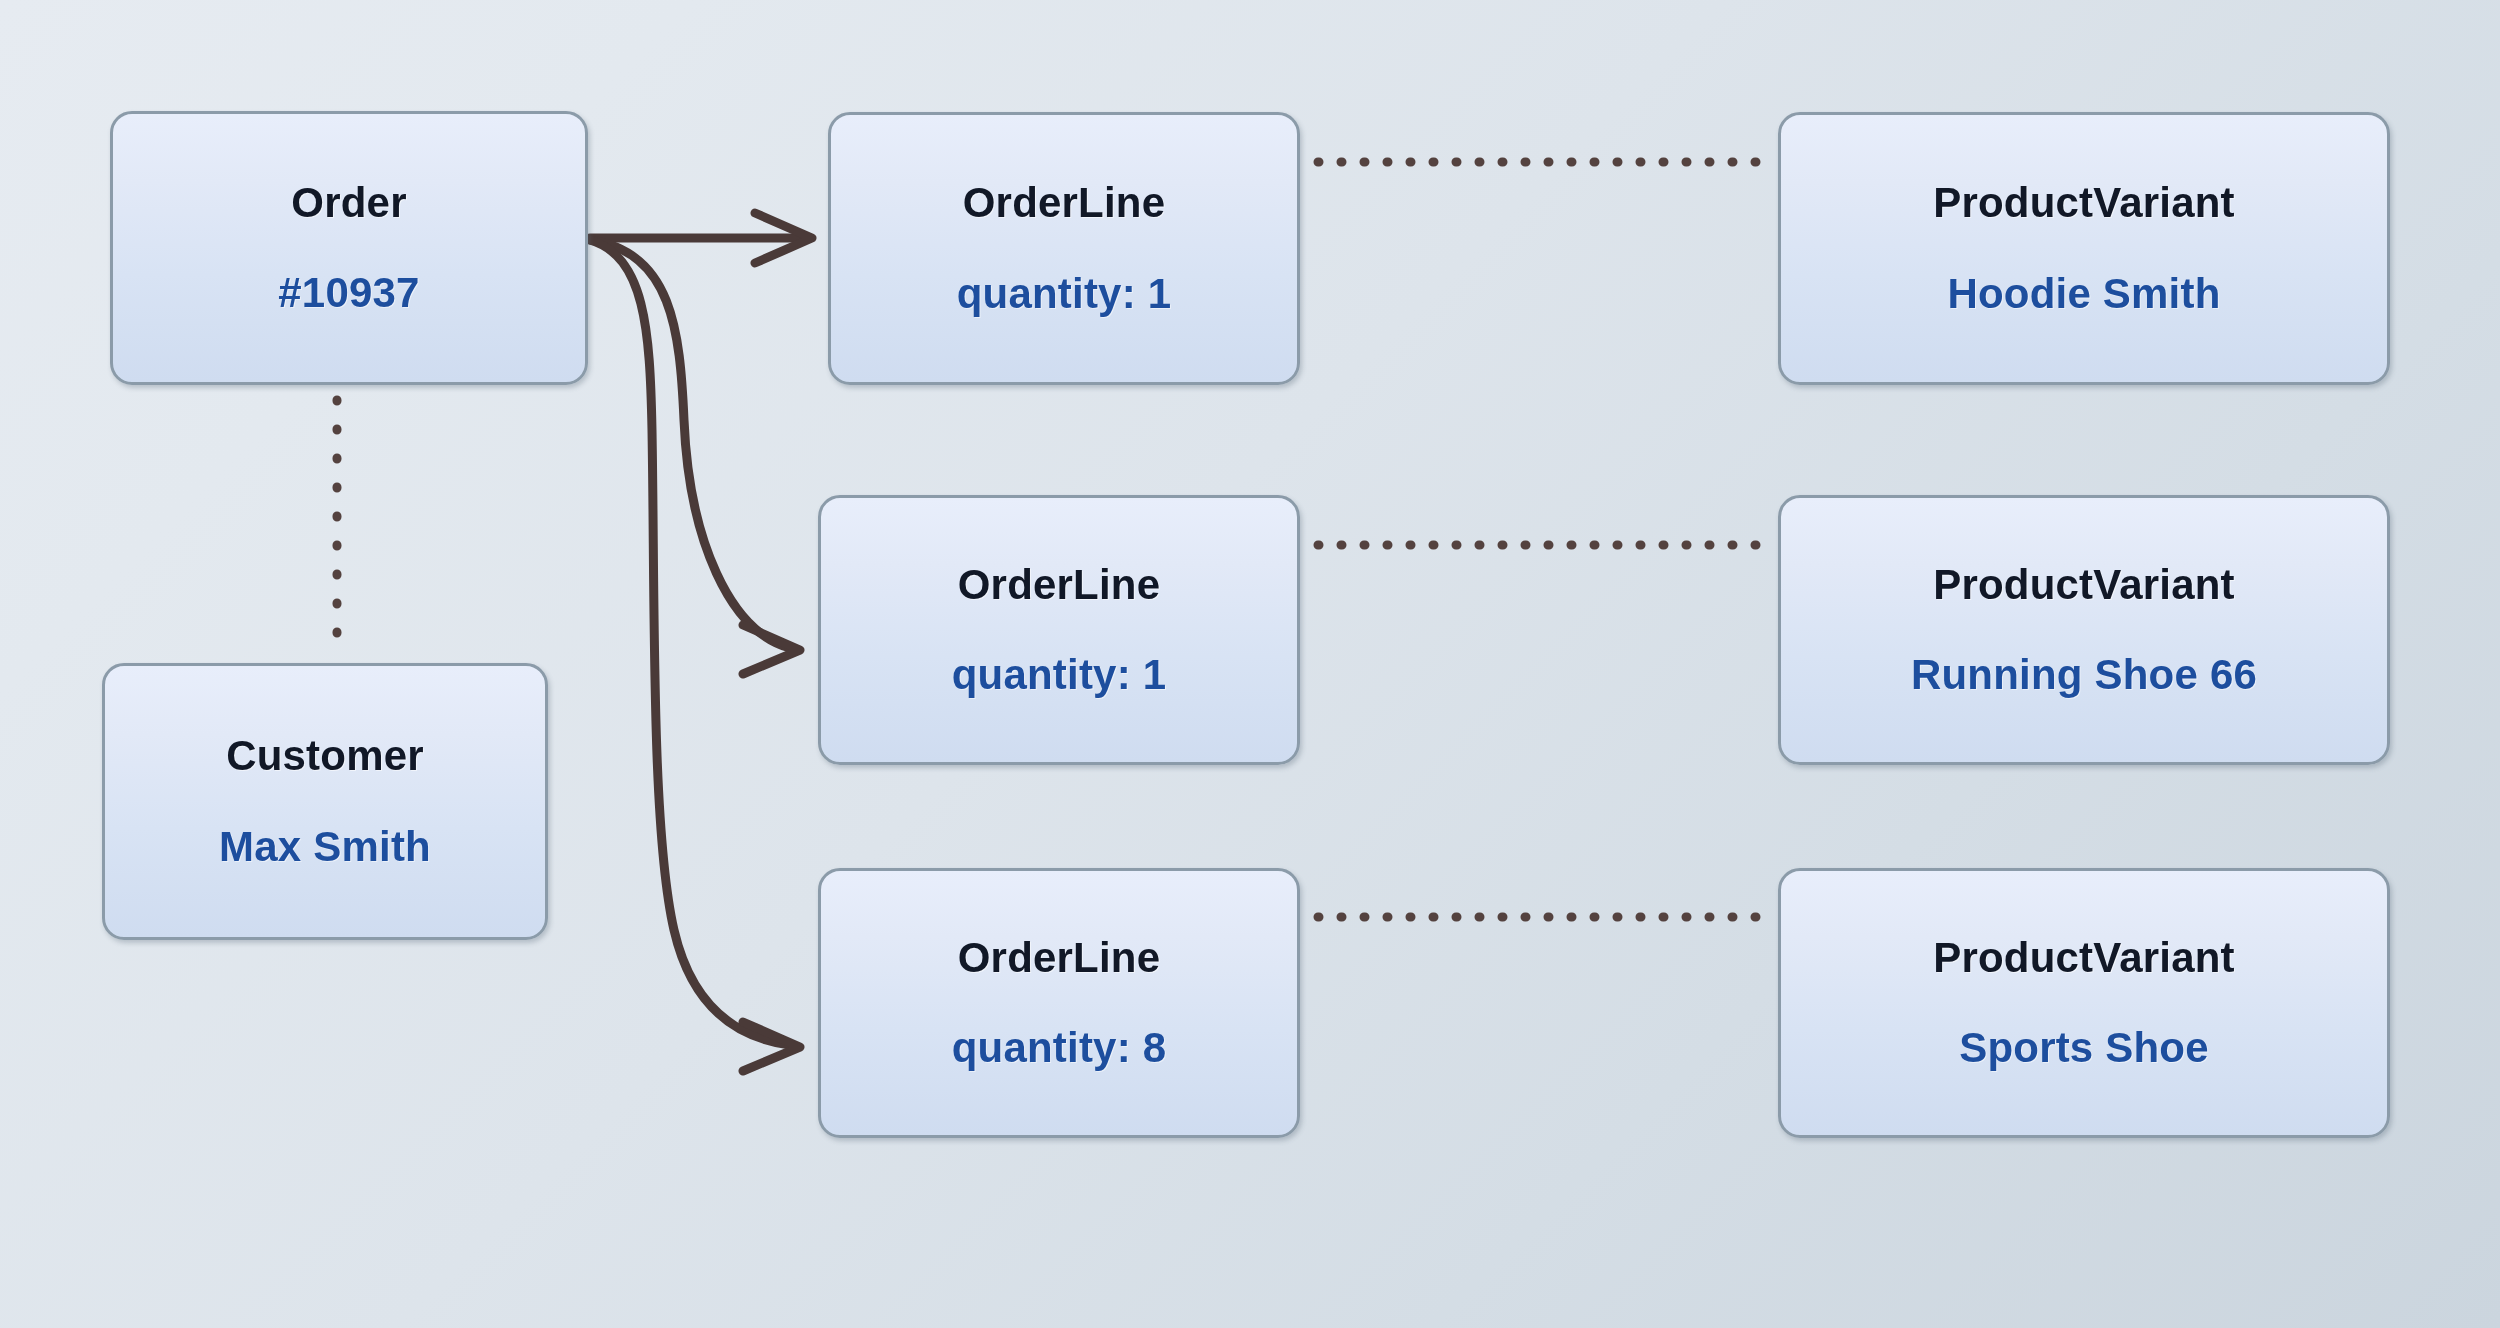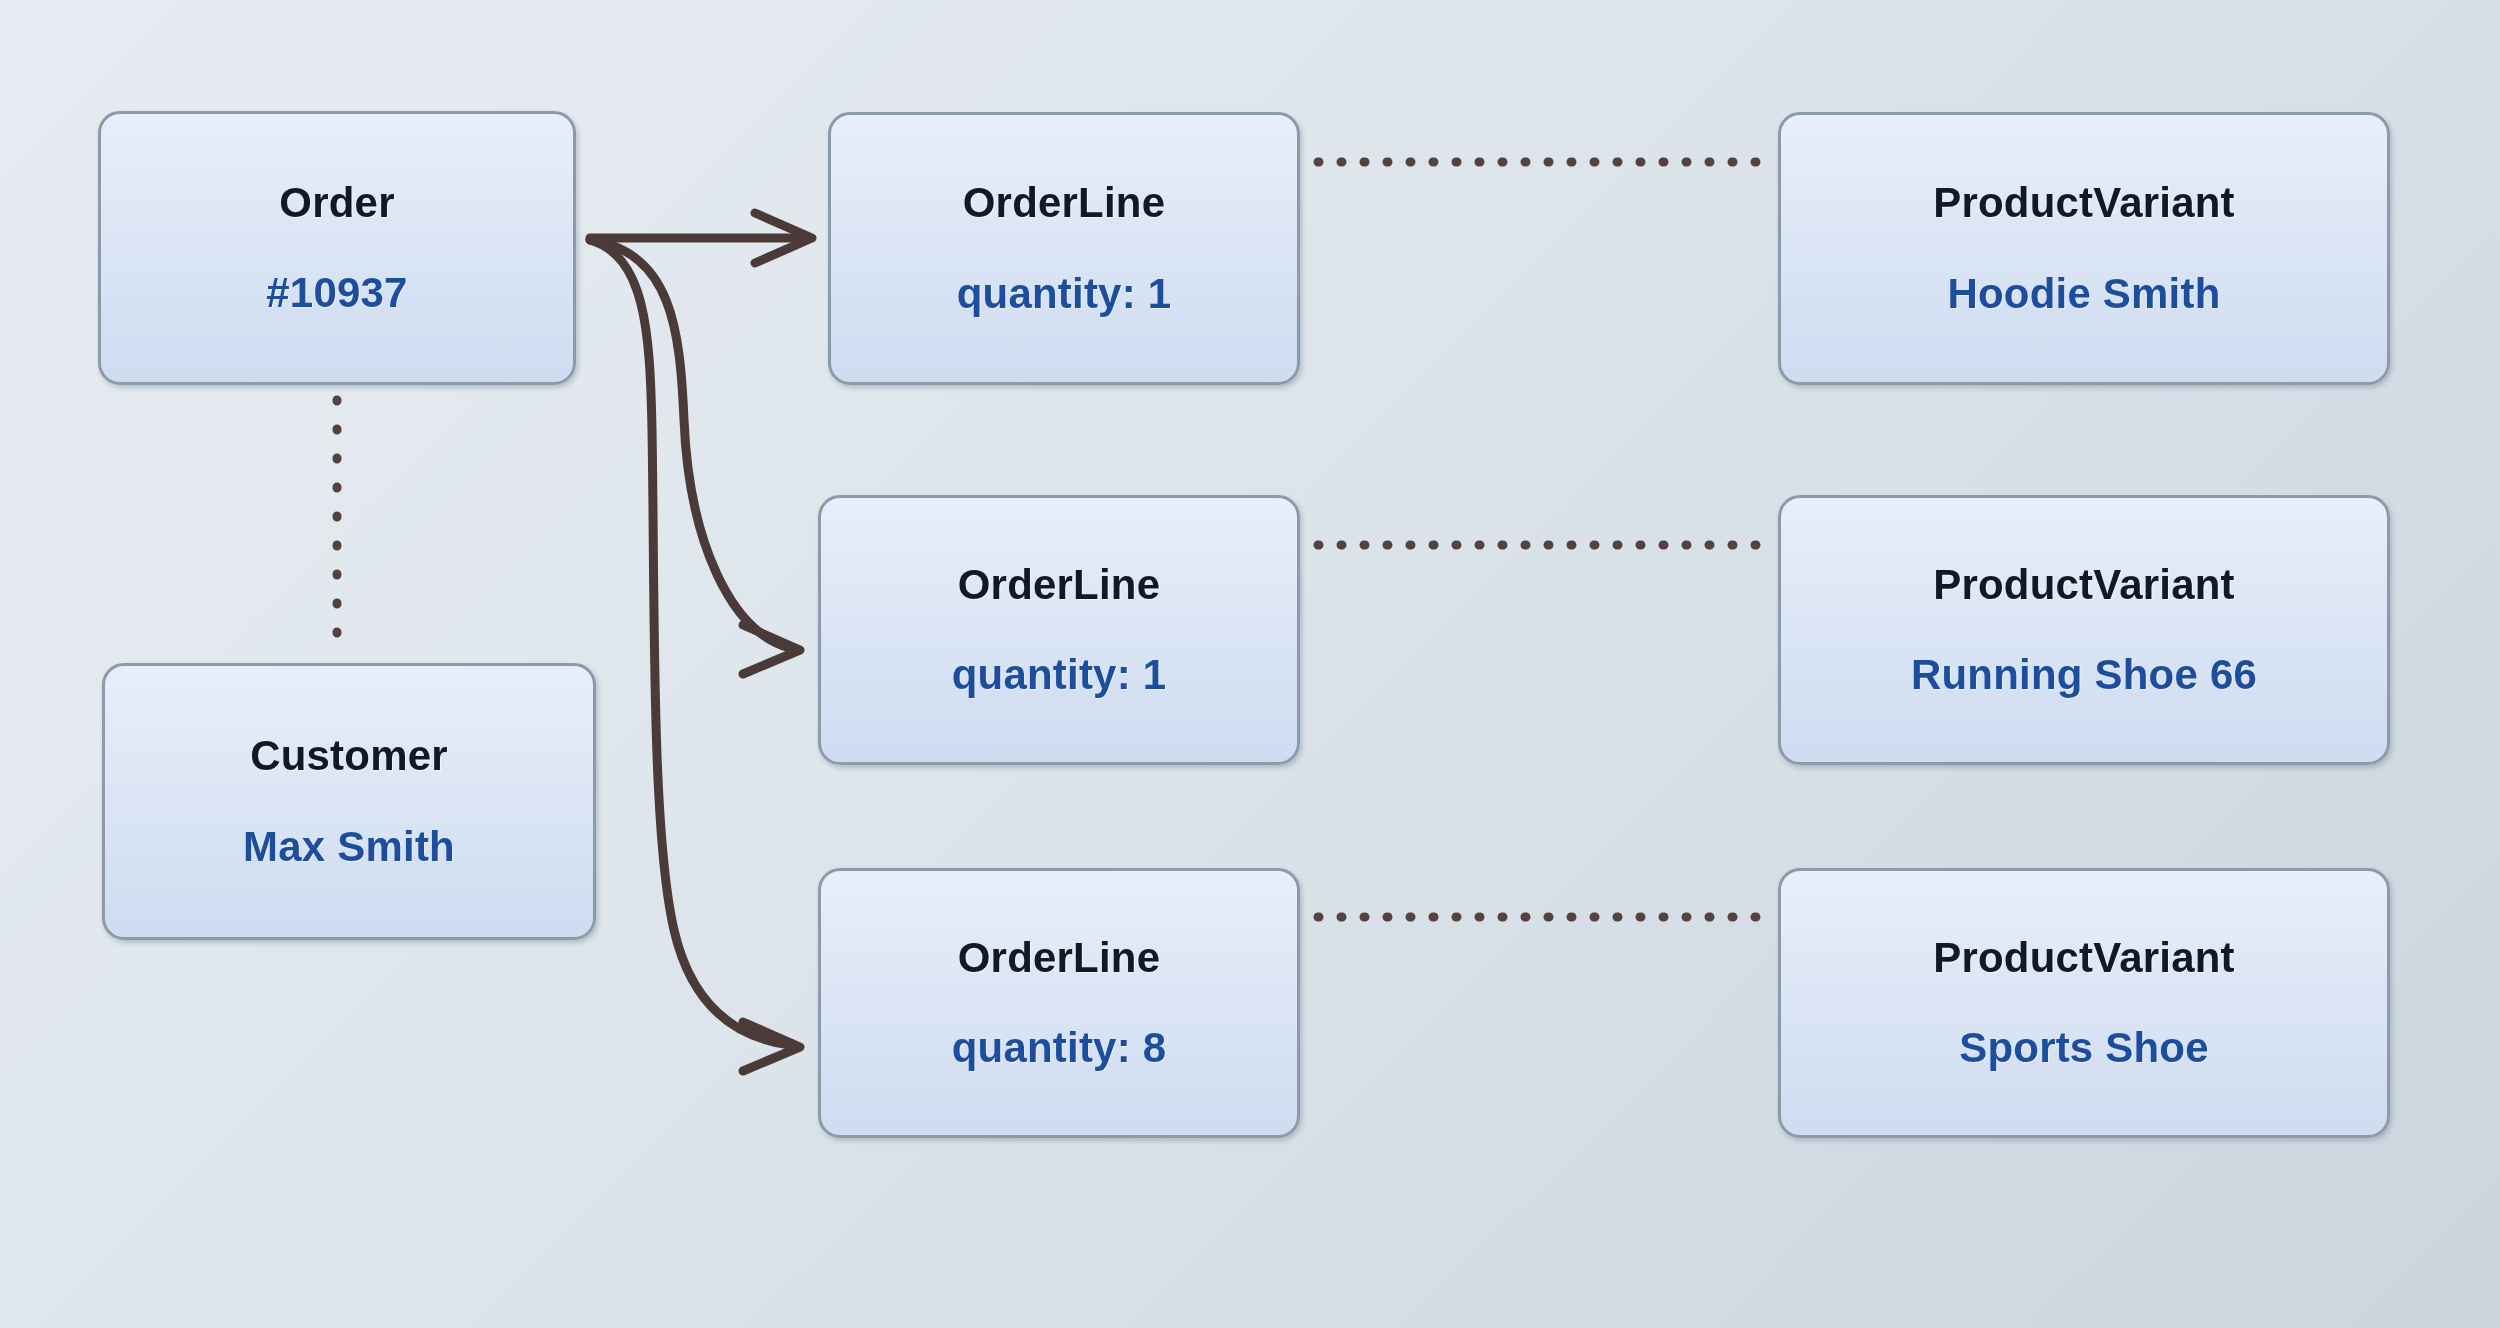"Order" div.node { left: 98px -> 110px }
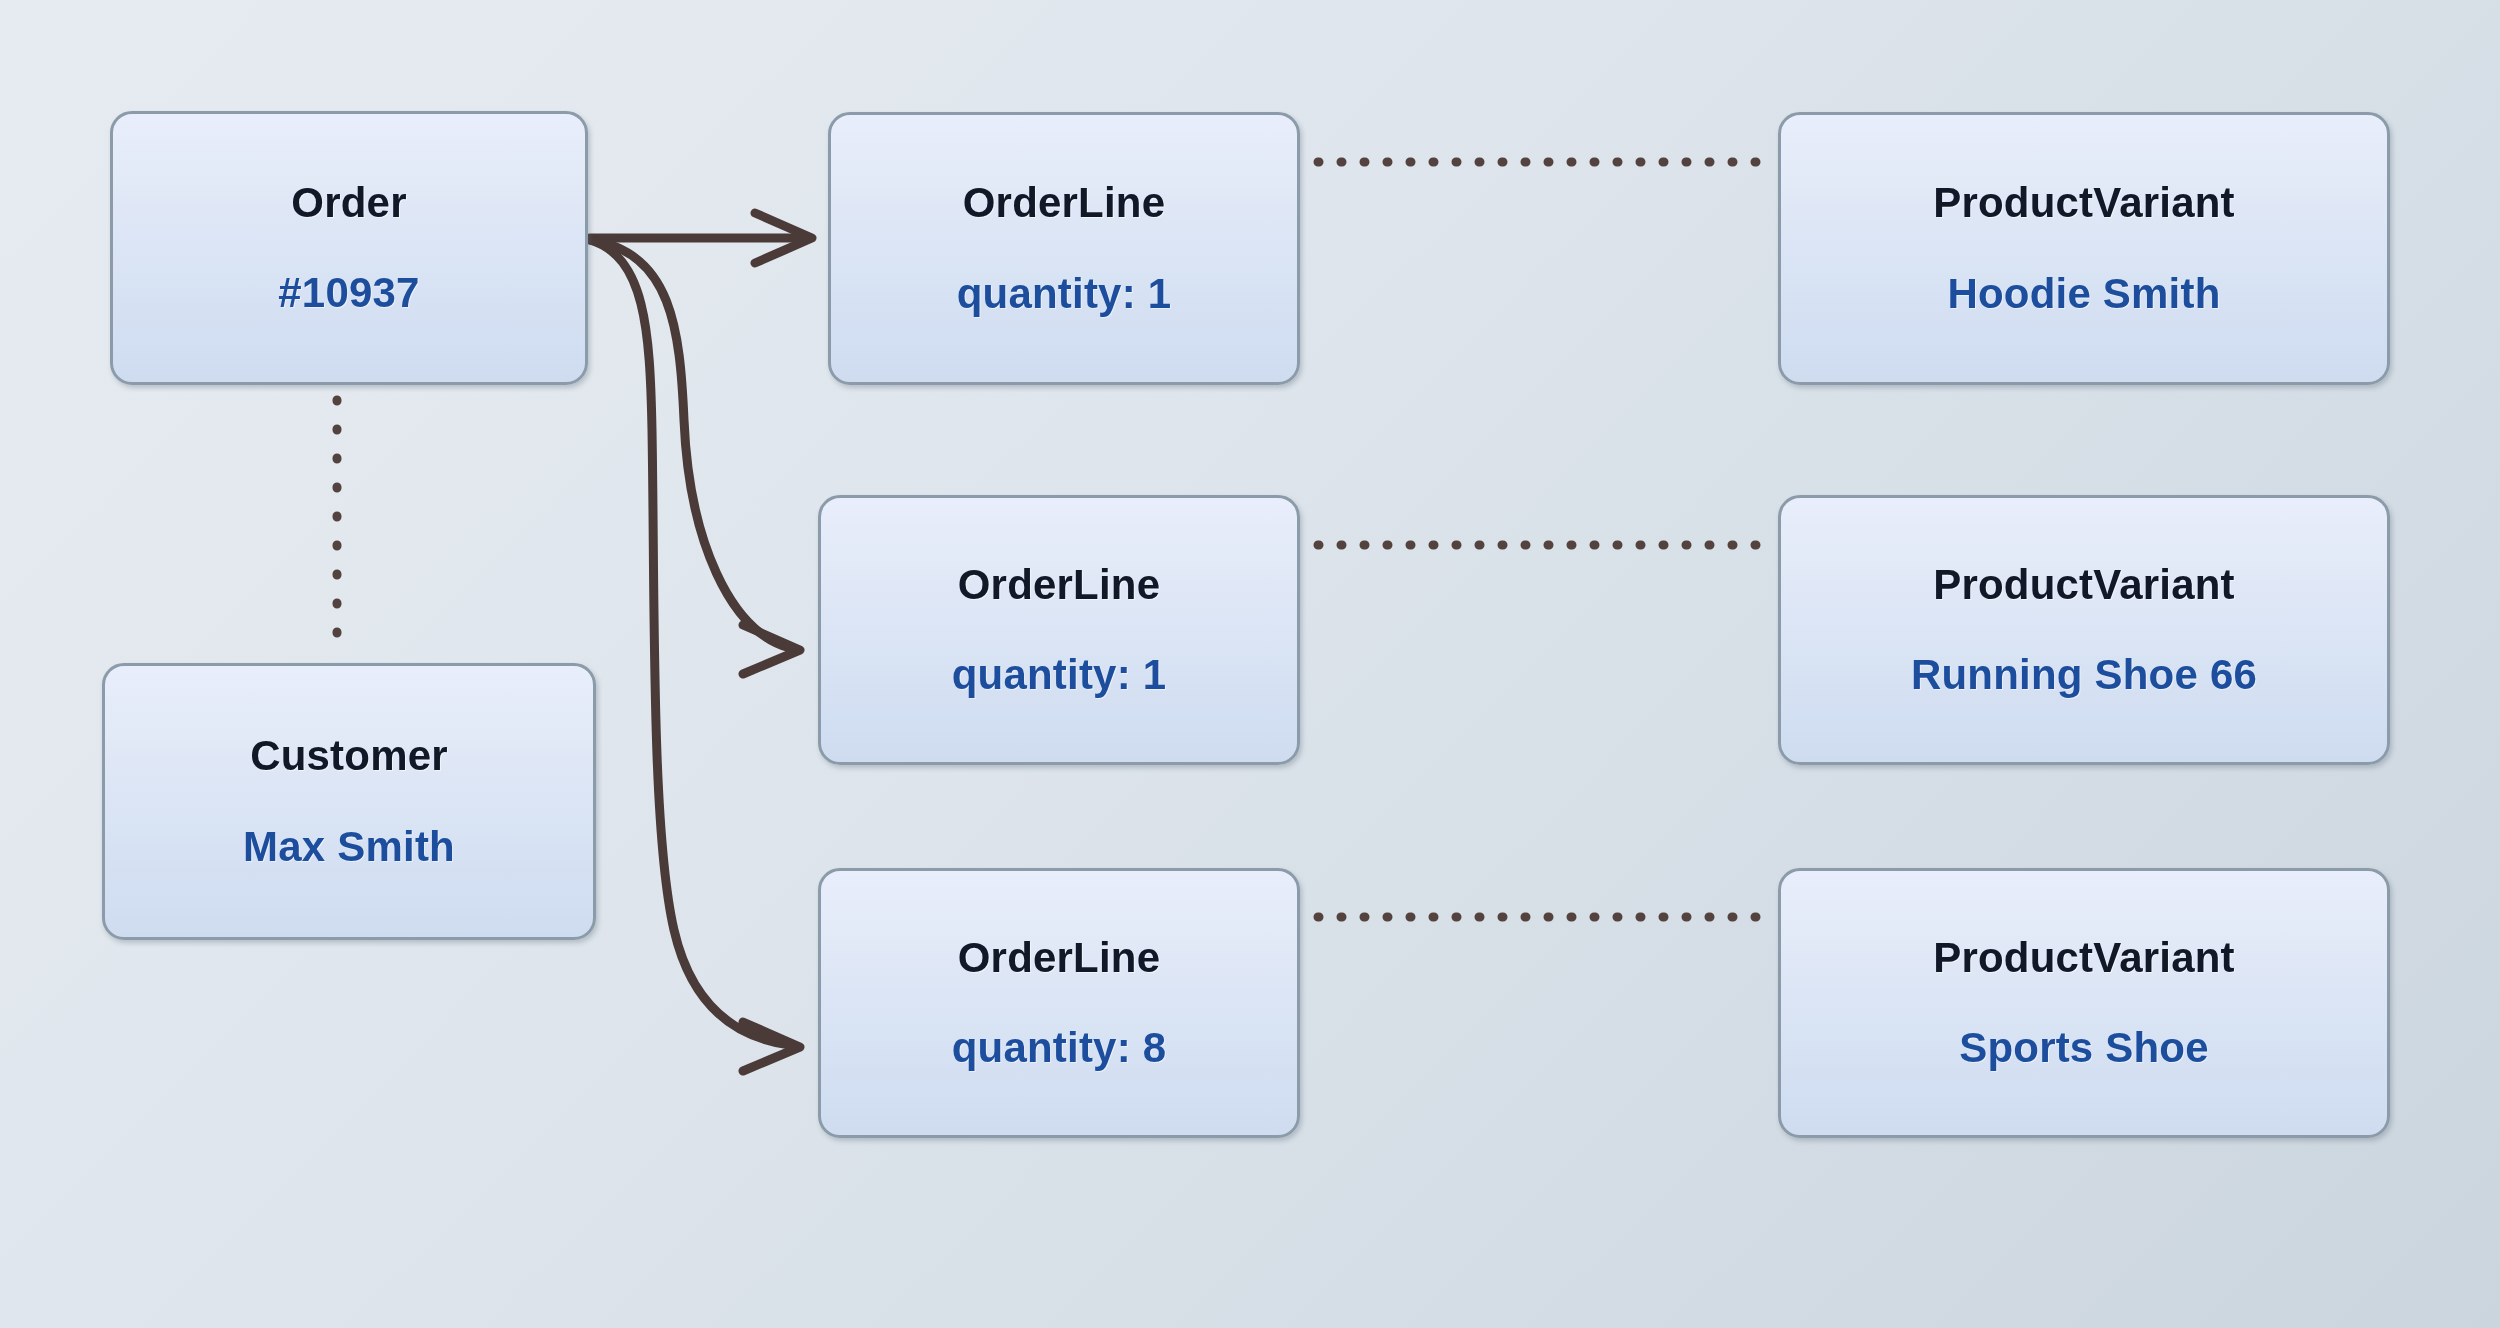"Customer" div.node { width: 494px -> 446px }
